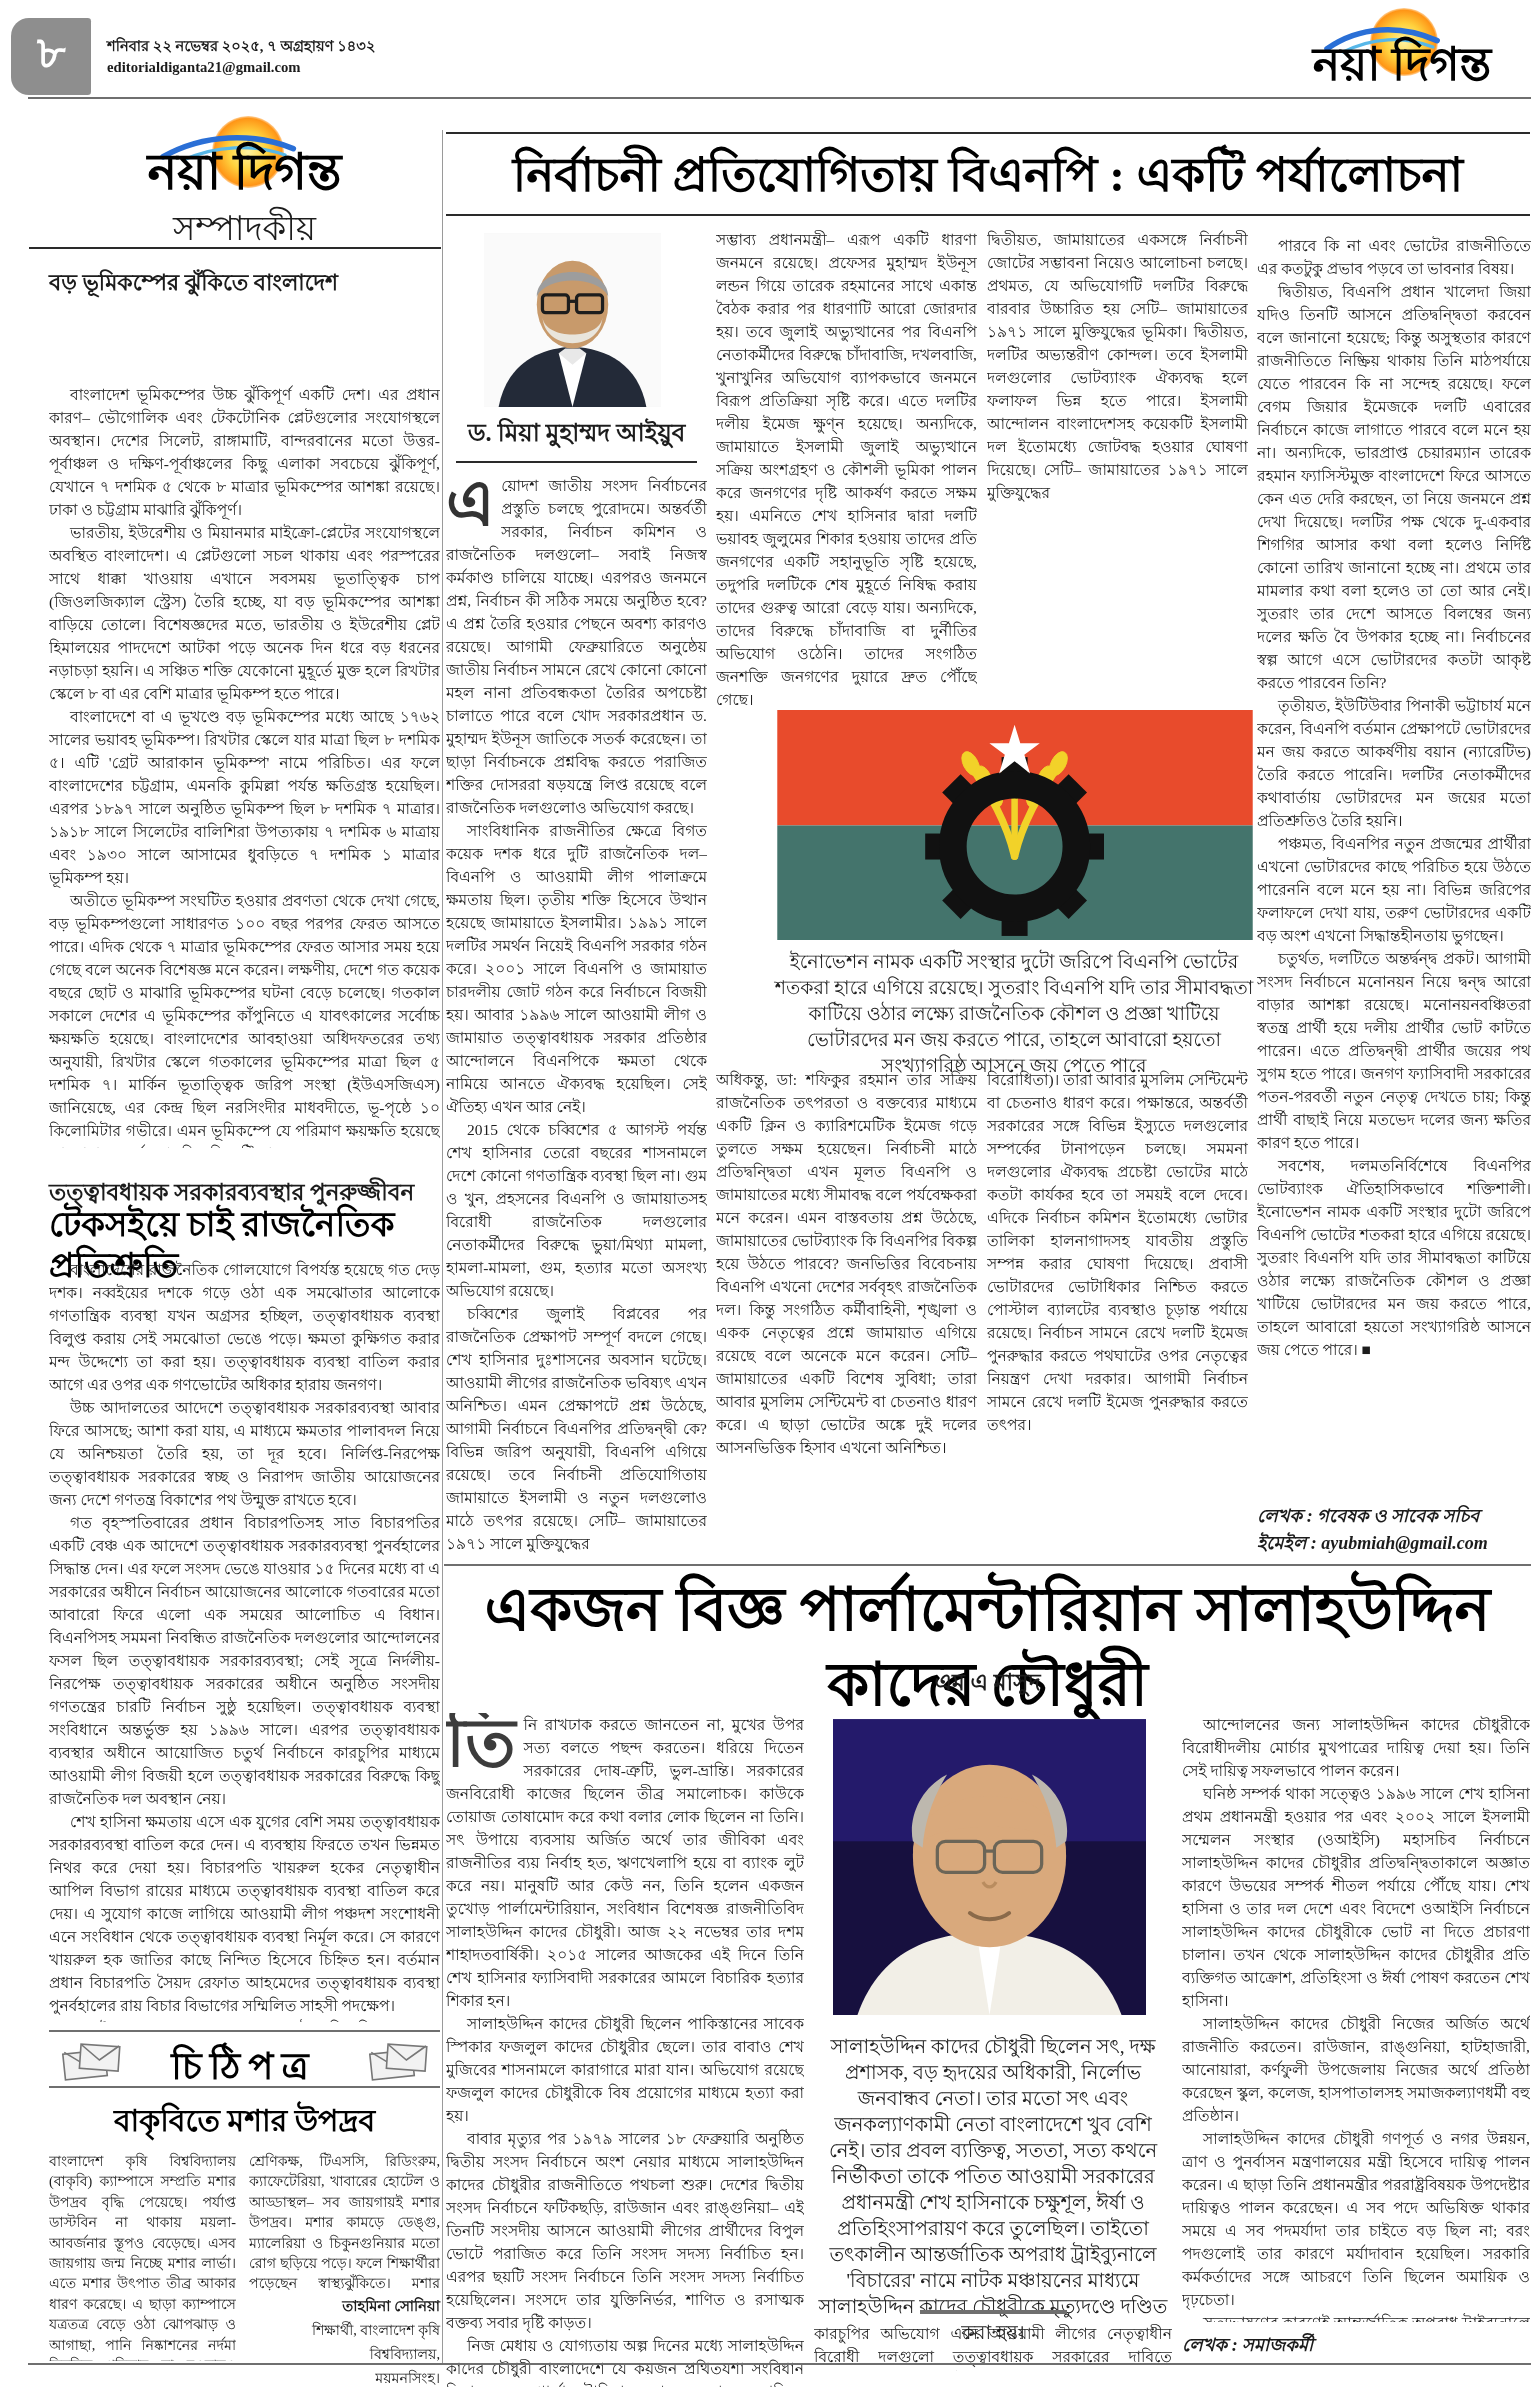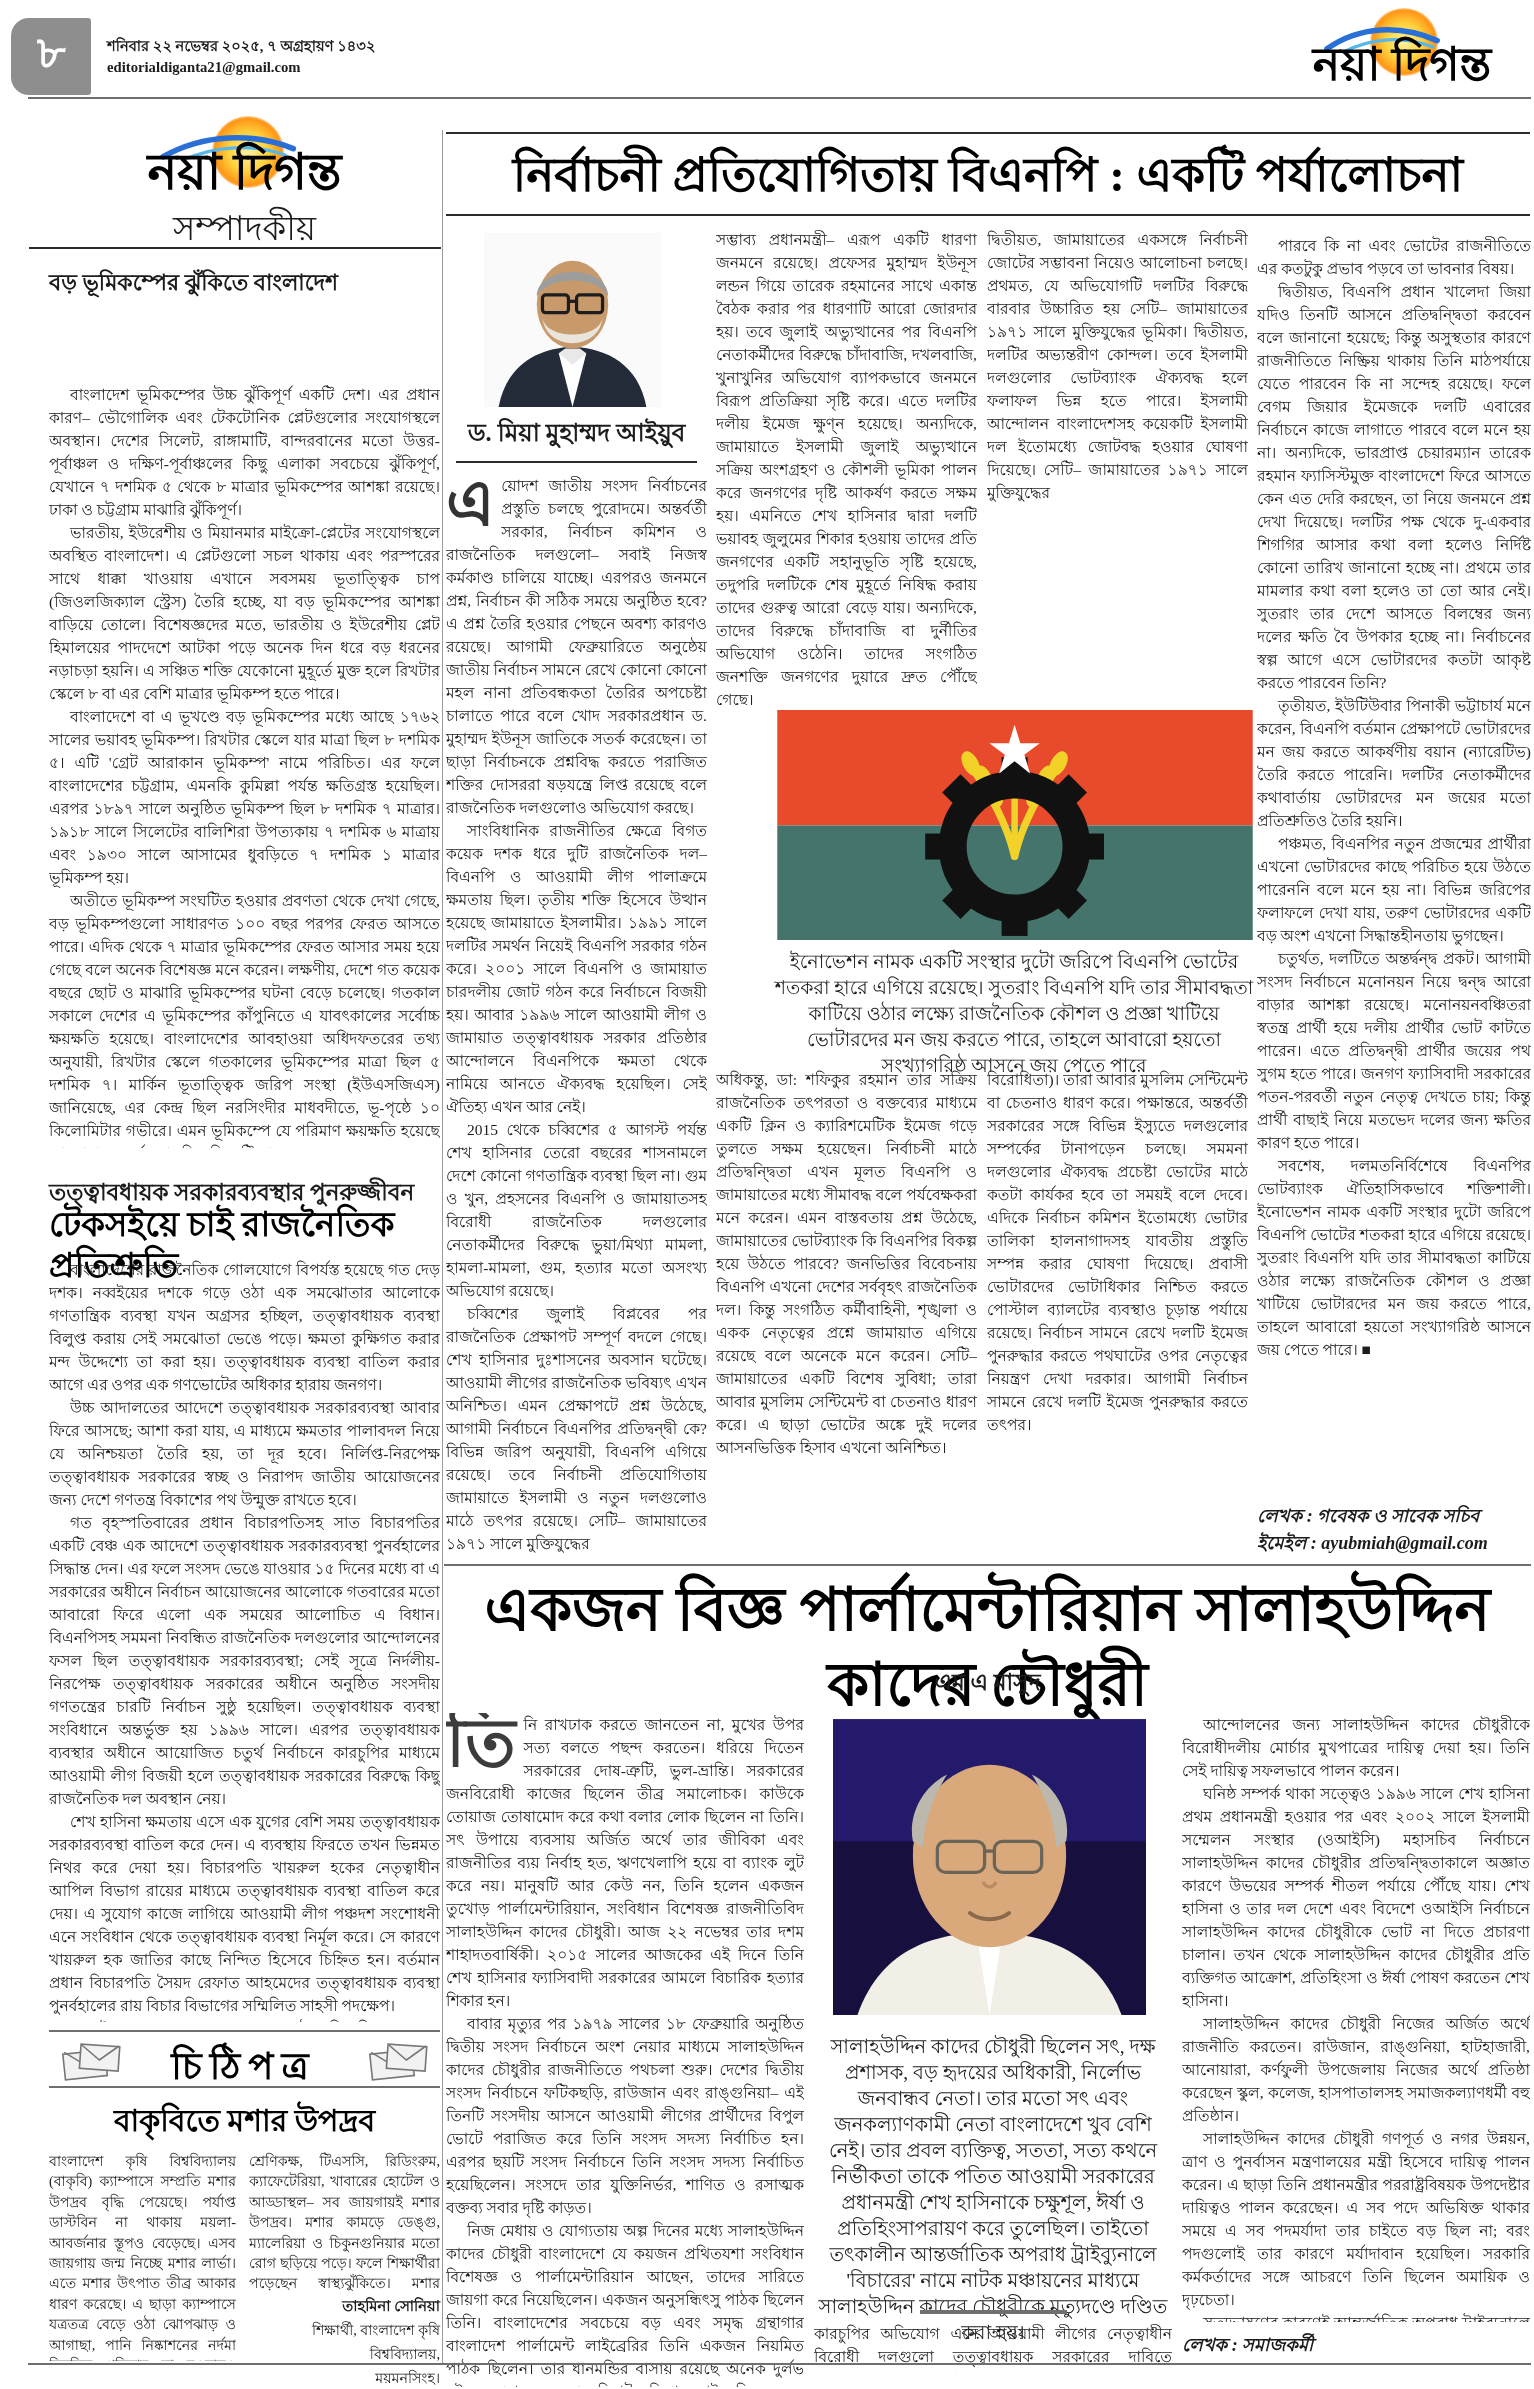"সালাহউদ্দিন কাদের চৌধুরী ছিলেন" p { html: none -> <p>সালাহউদ্দিন কাদের চৌধুরী ছিলেন পাকিস্তানের সাবেক স্পিকার ফজলুল কাদের চৌধুরীর ছেলে। তার বাবাও শেখ মুজিবের শাসনামলে কারাগারে মারা যান। অভিযোগ রয়েছে ফজলুল কাদের চৌধুরীকে বিষ প্রয়োগের মাধ্যমে হত্যা করা হয়।</p> }
